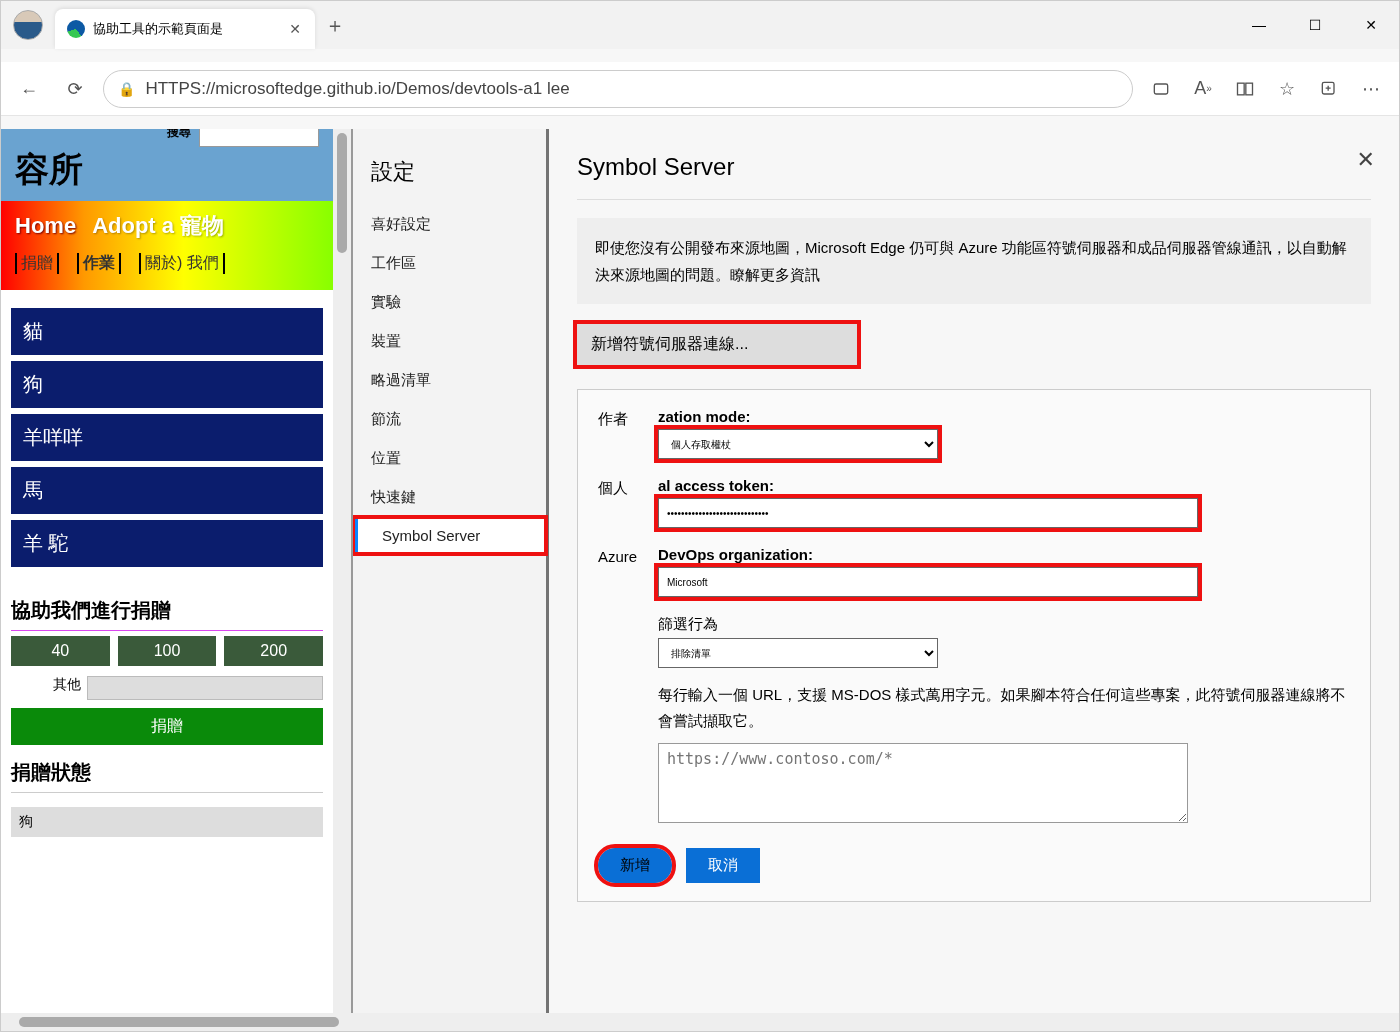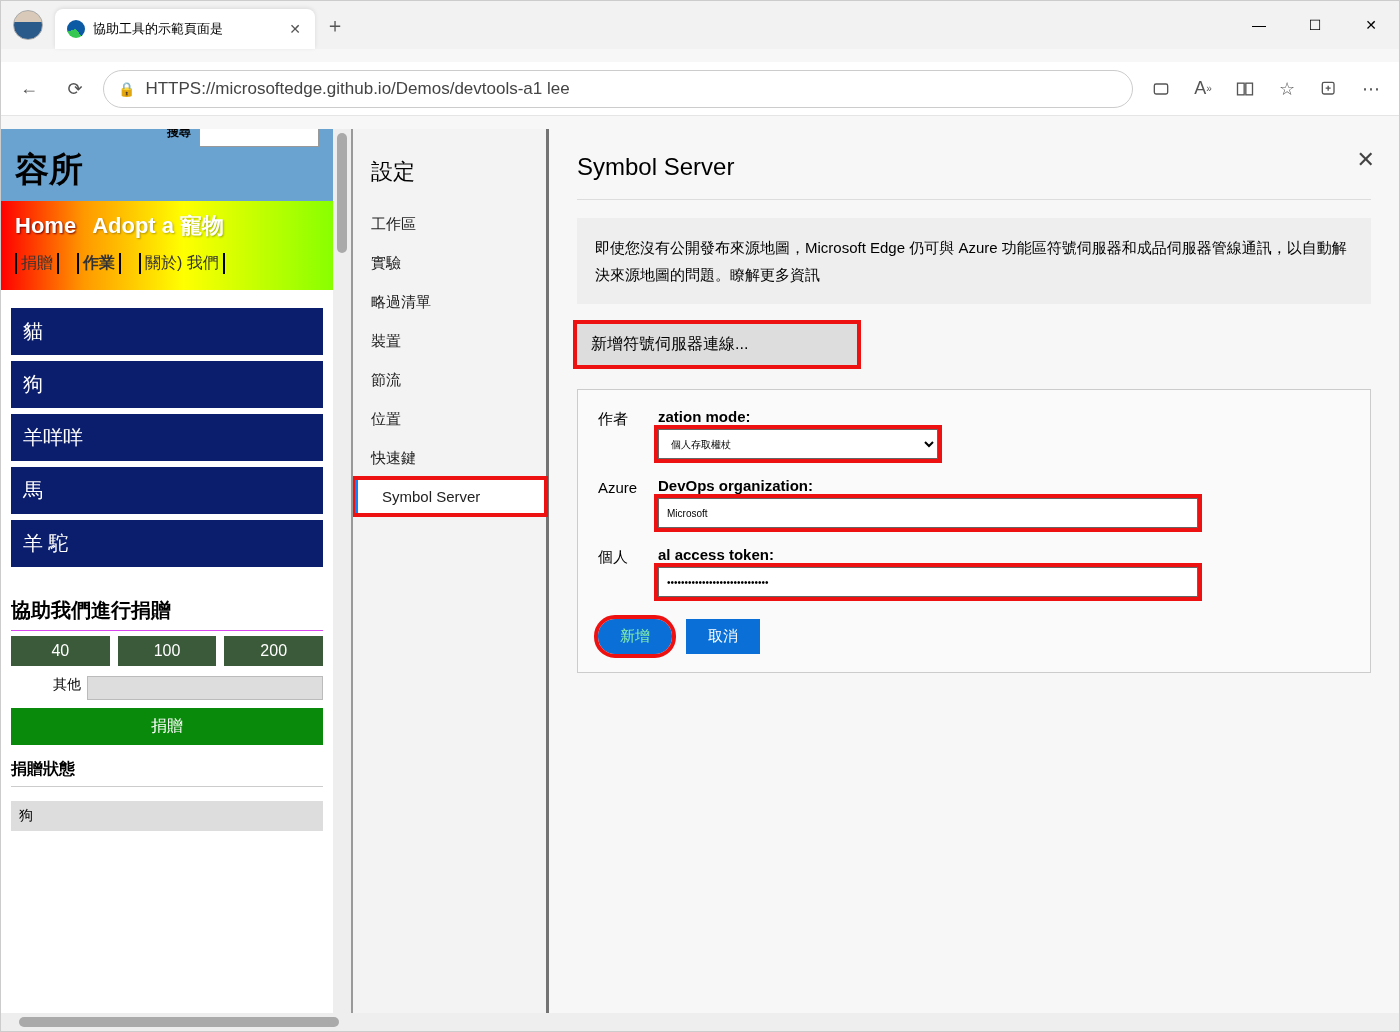"喜好設定" div.item { html: none -> <div>喜好設定</div> }
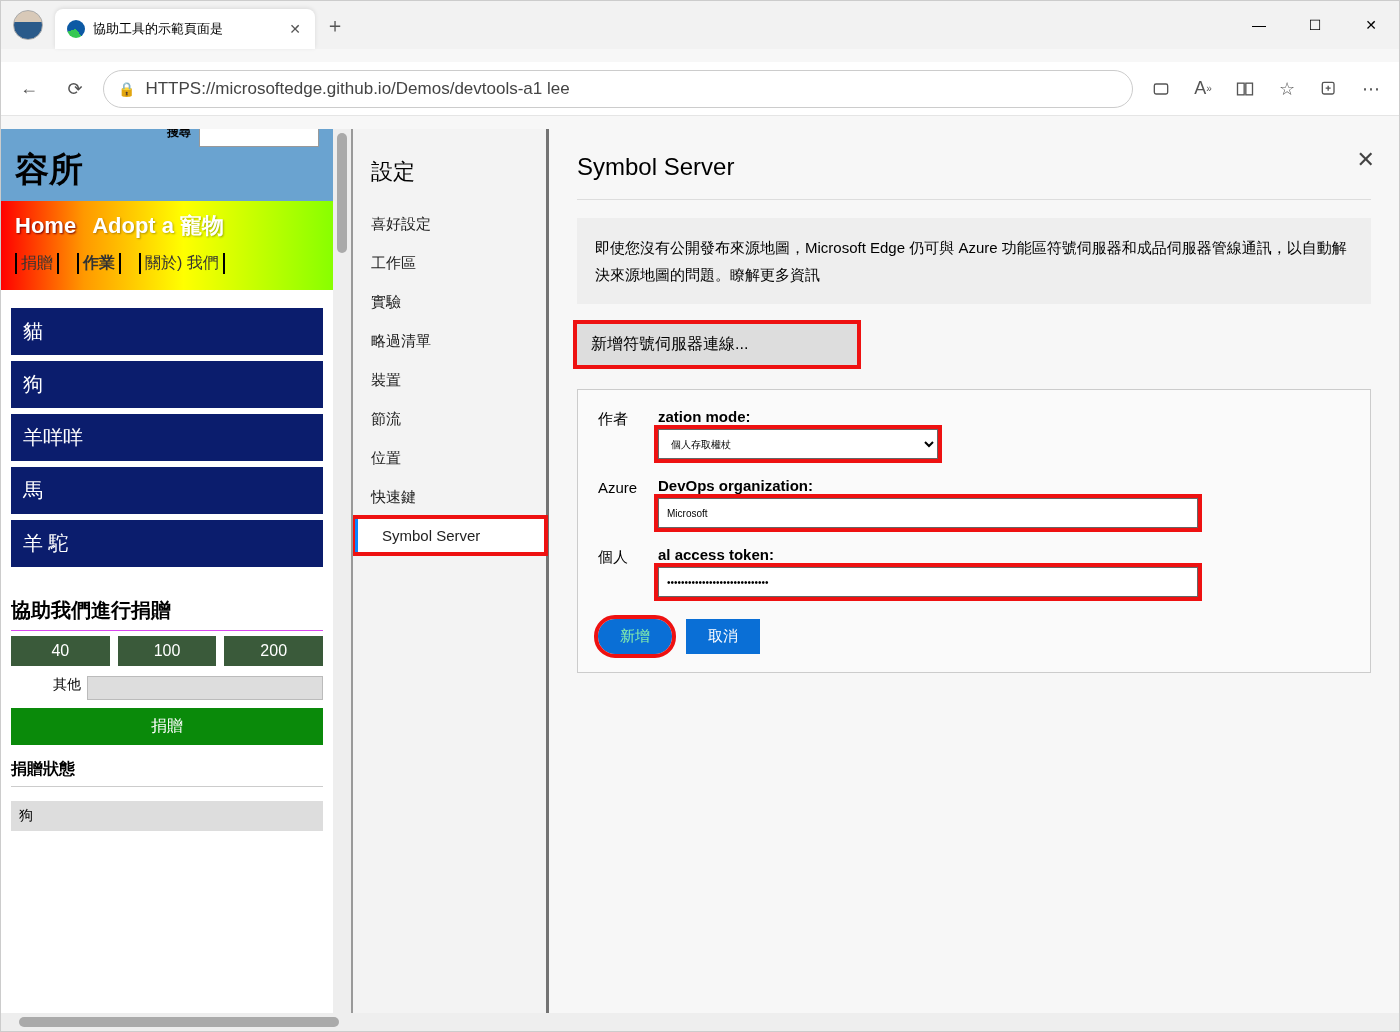"略過清單" div.item { order: before "裝置" -> after "裝置" }
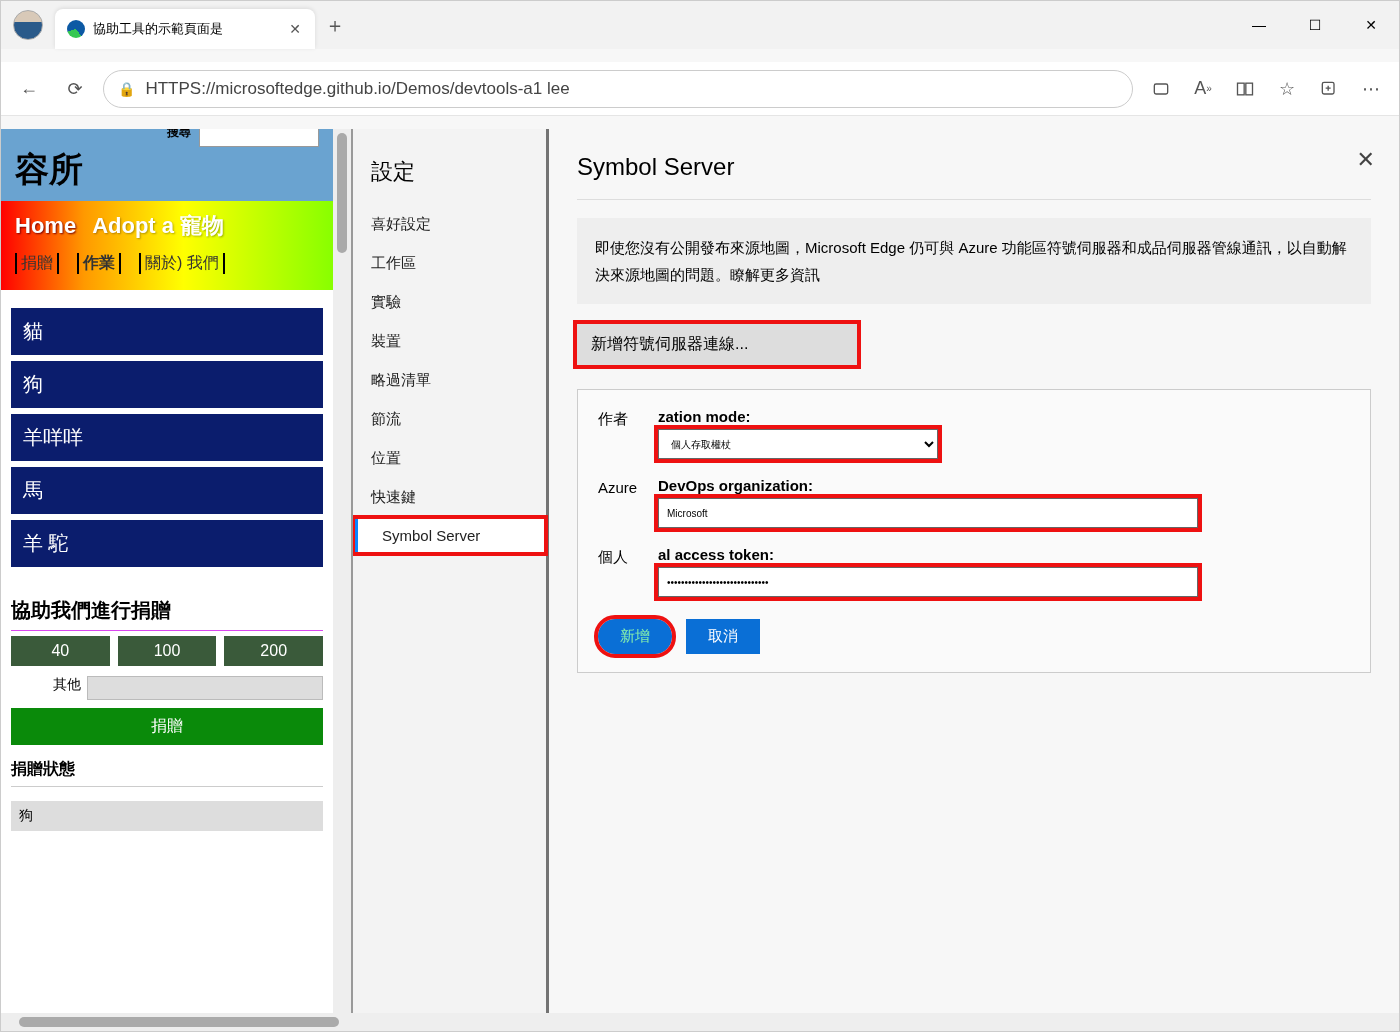"Azure" div.form-row { order: before "個人" -> after "個人" }
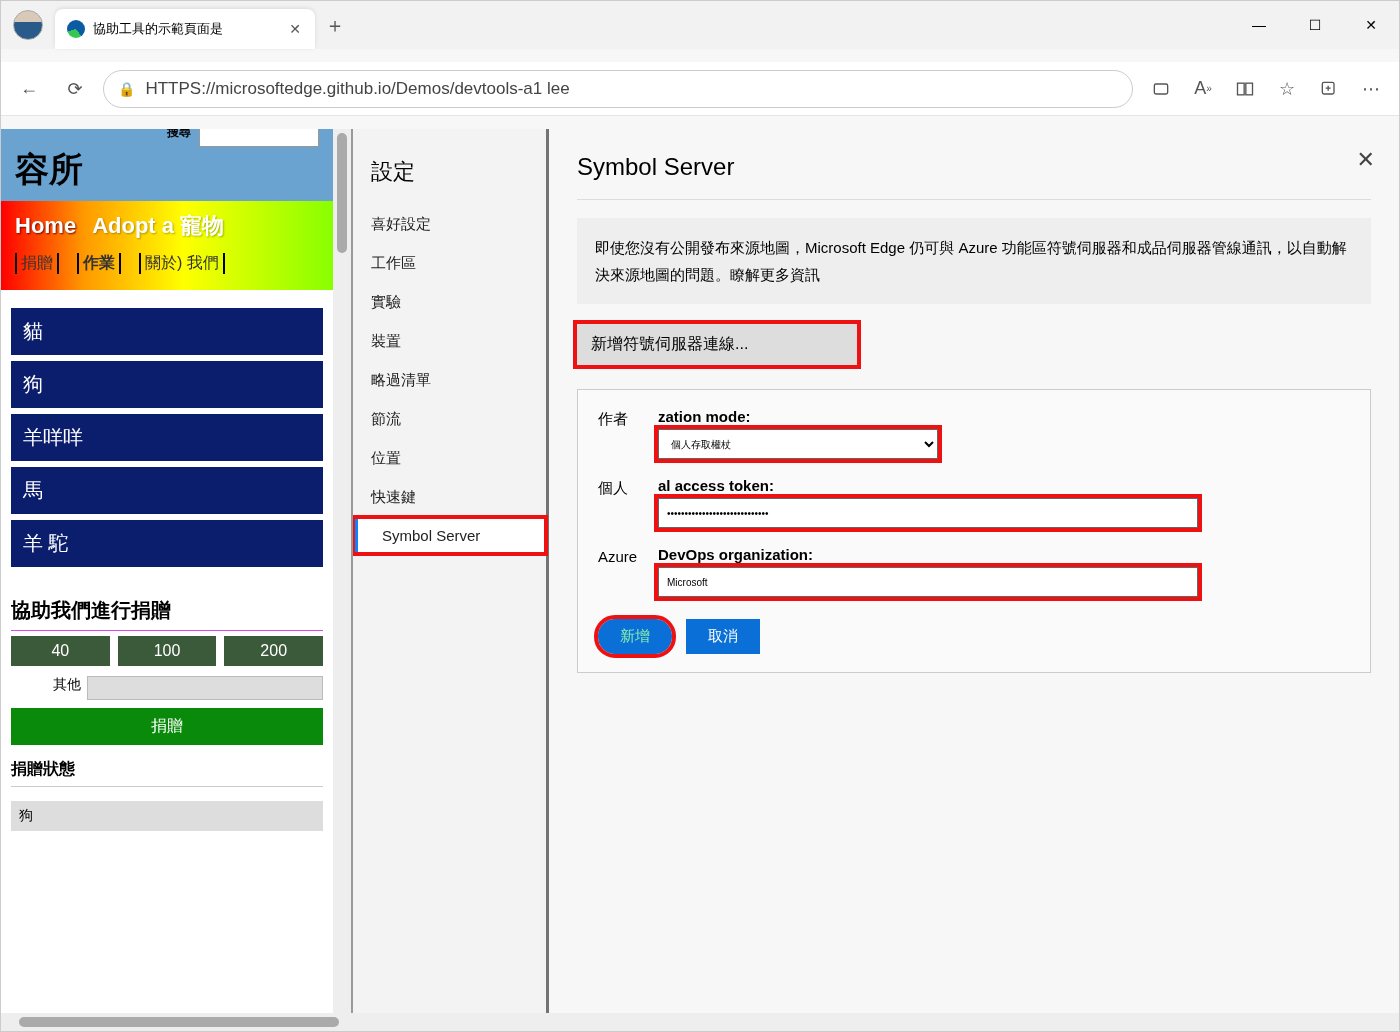"篩選行為" div.form-row { html: none -> <div> <div></div> <div> <div>篩選行為</div> <select> <option>排除清單</option> </select> <div>每行輸入一個 URL，支援 MS-DOS 樣式萬用字元。如果腳本符合任何這些專案，此符號伺服器連線將不會嘗試擷取它。</div> <textarea></textarea> </div> </div> }
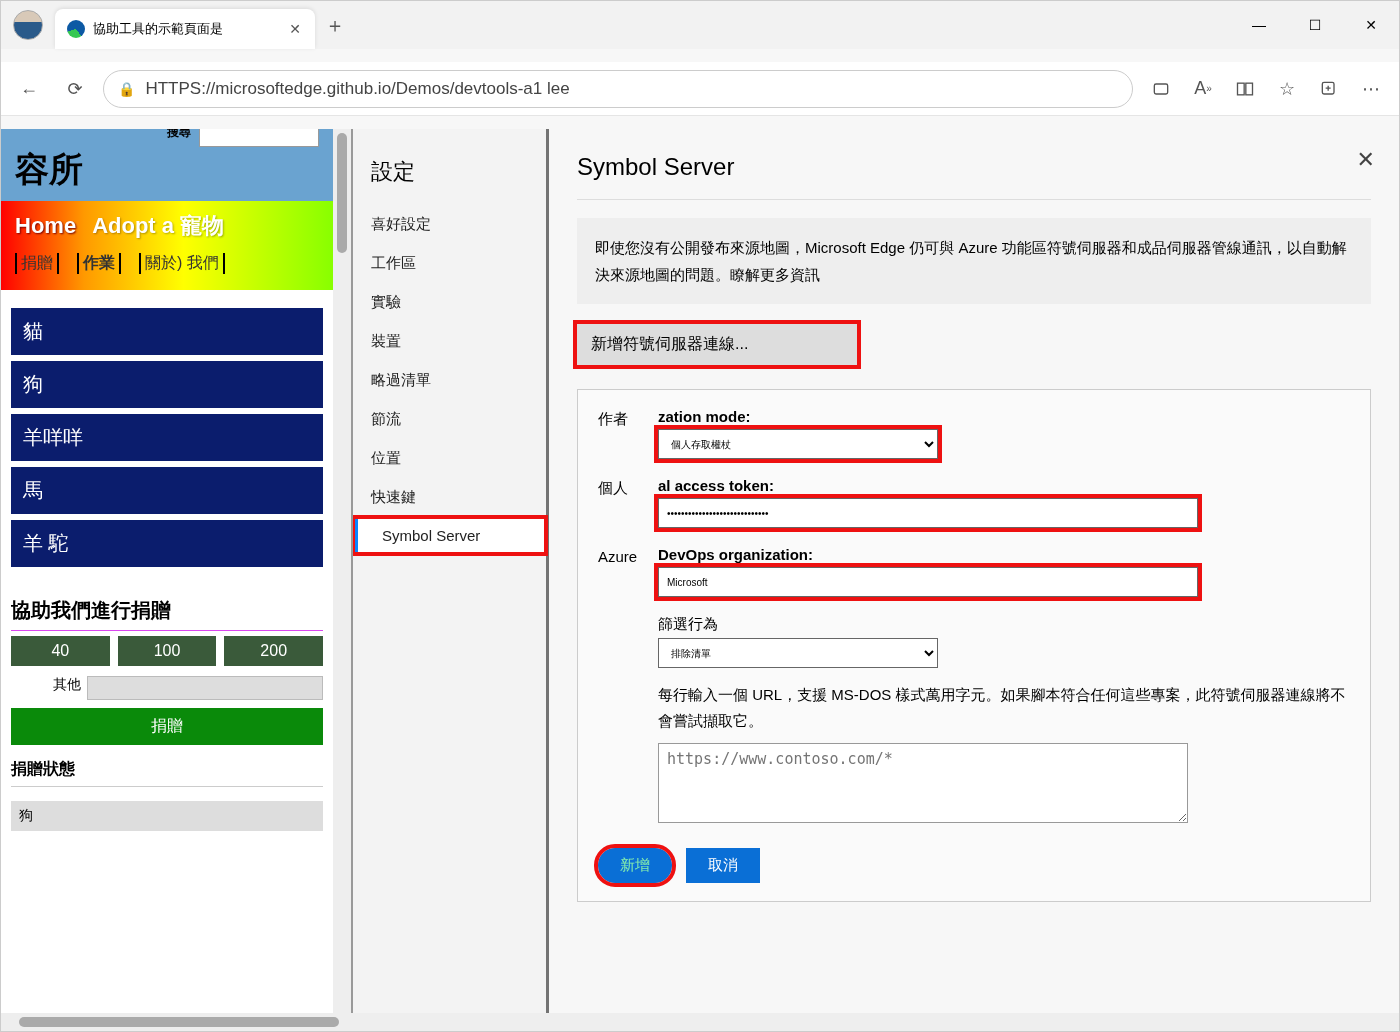"捐贈狀態" .status-title { font-size: 16px -> 20px }
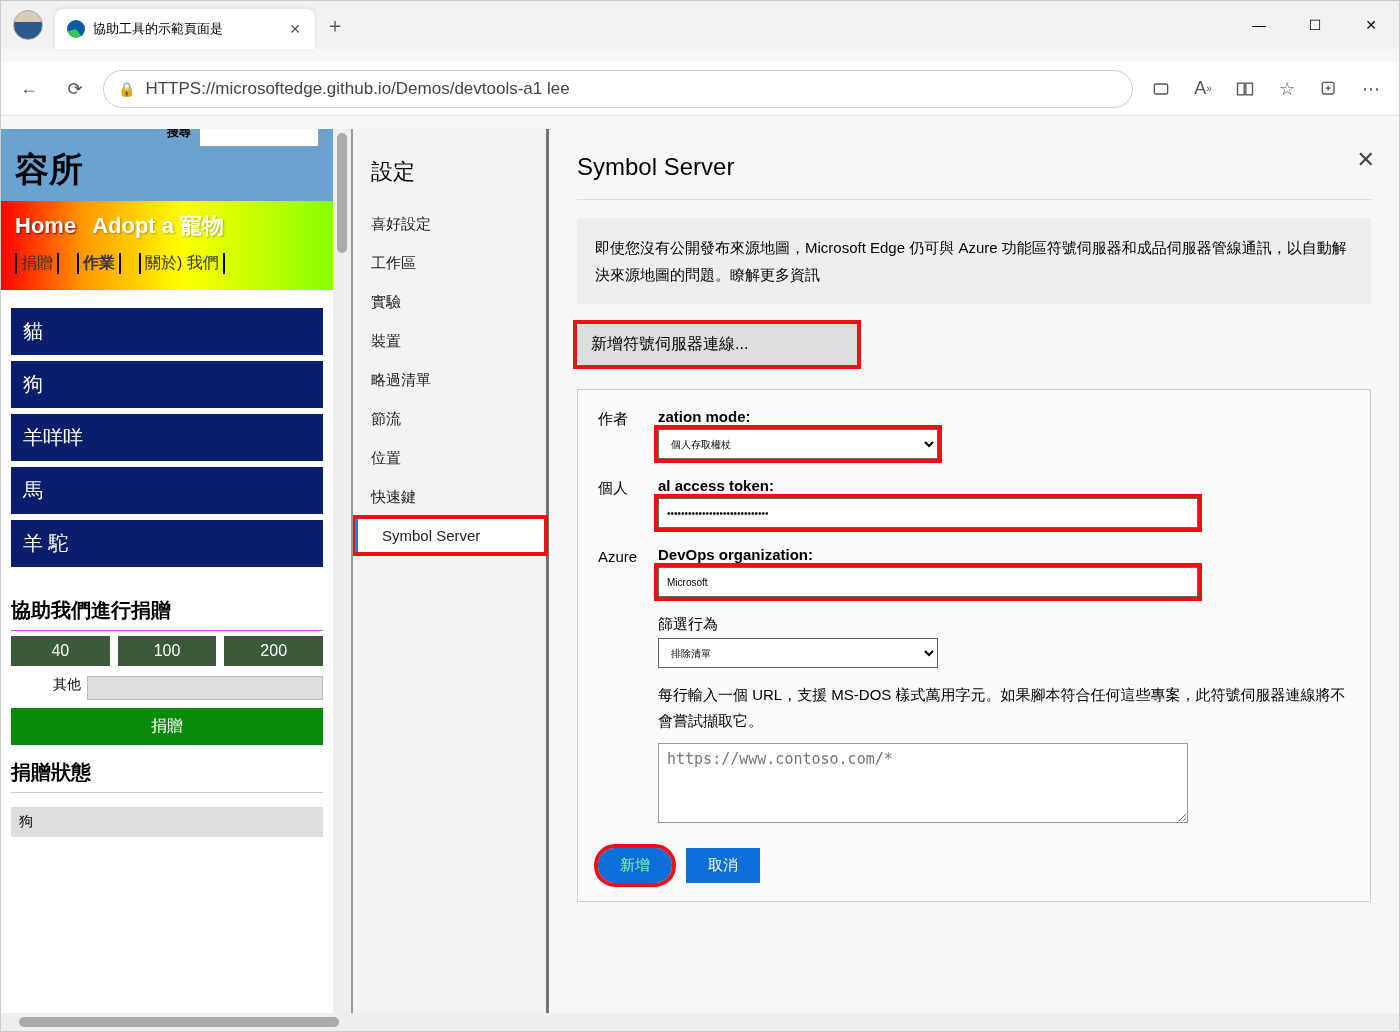"新增" .btn.primary { color: #86efac -> #000000 }
